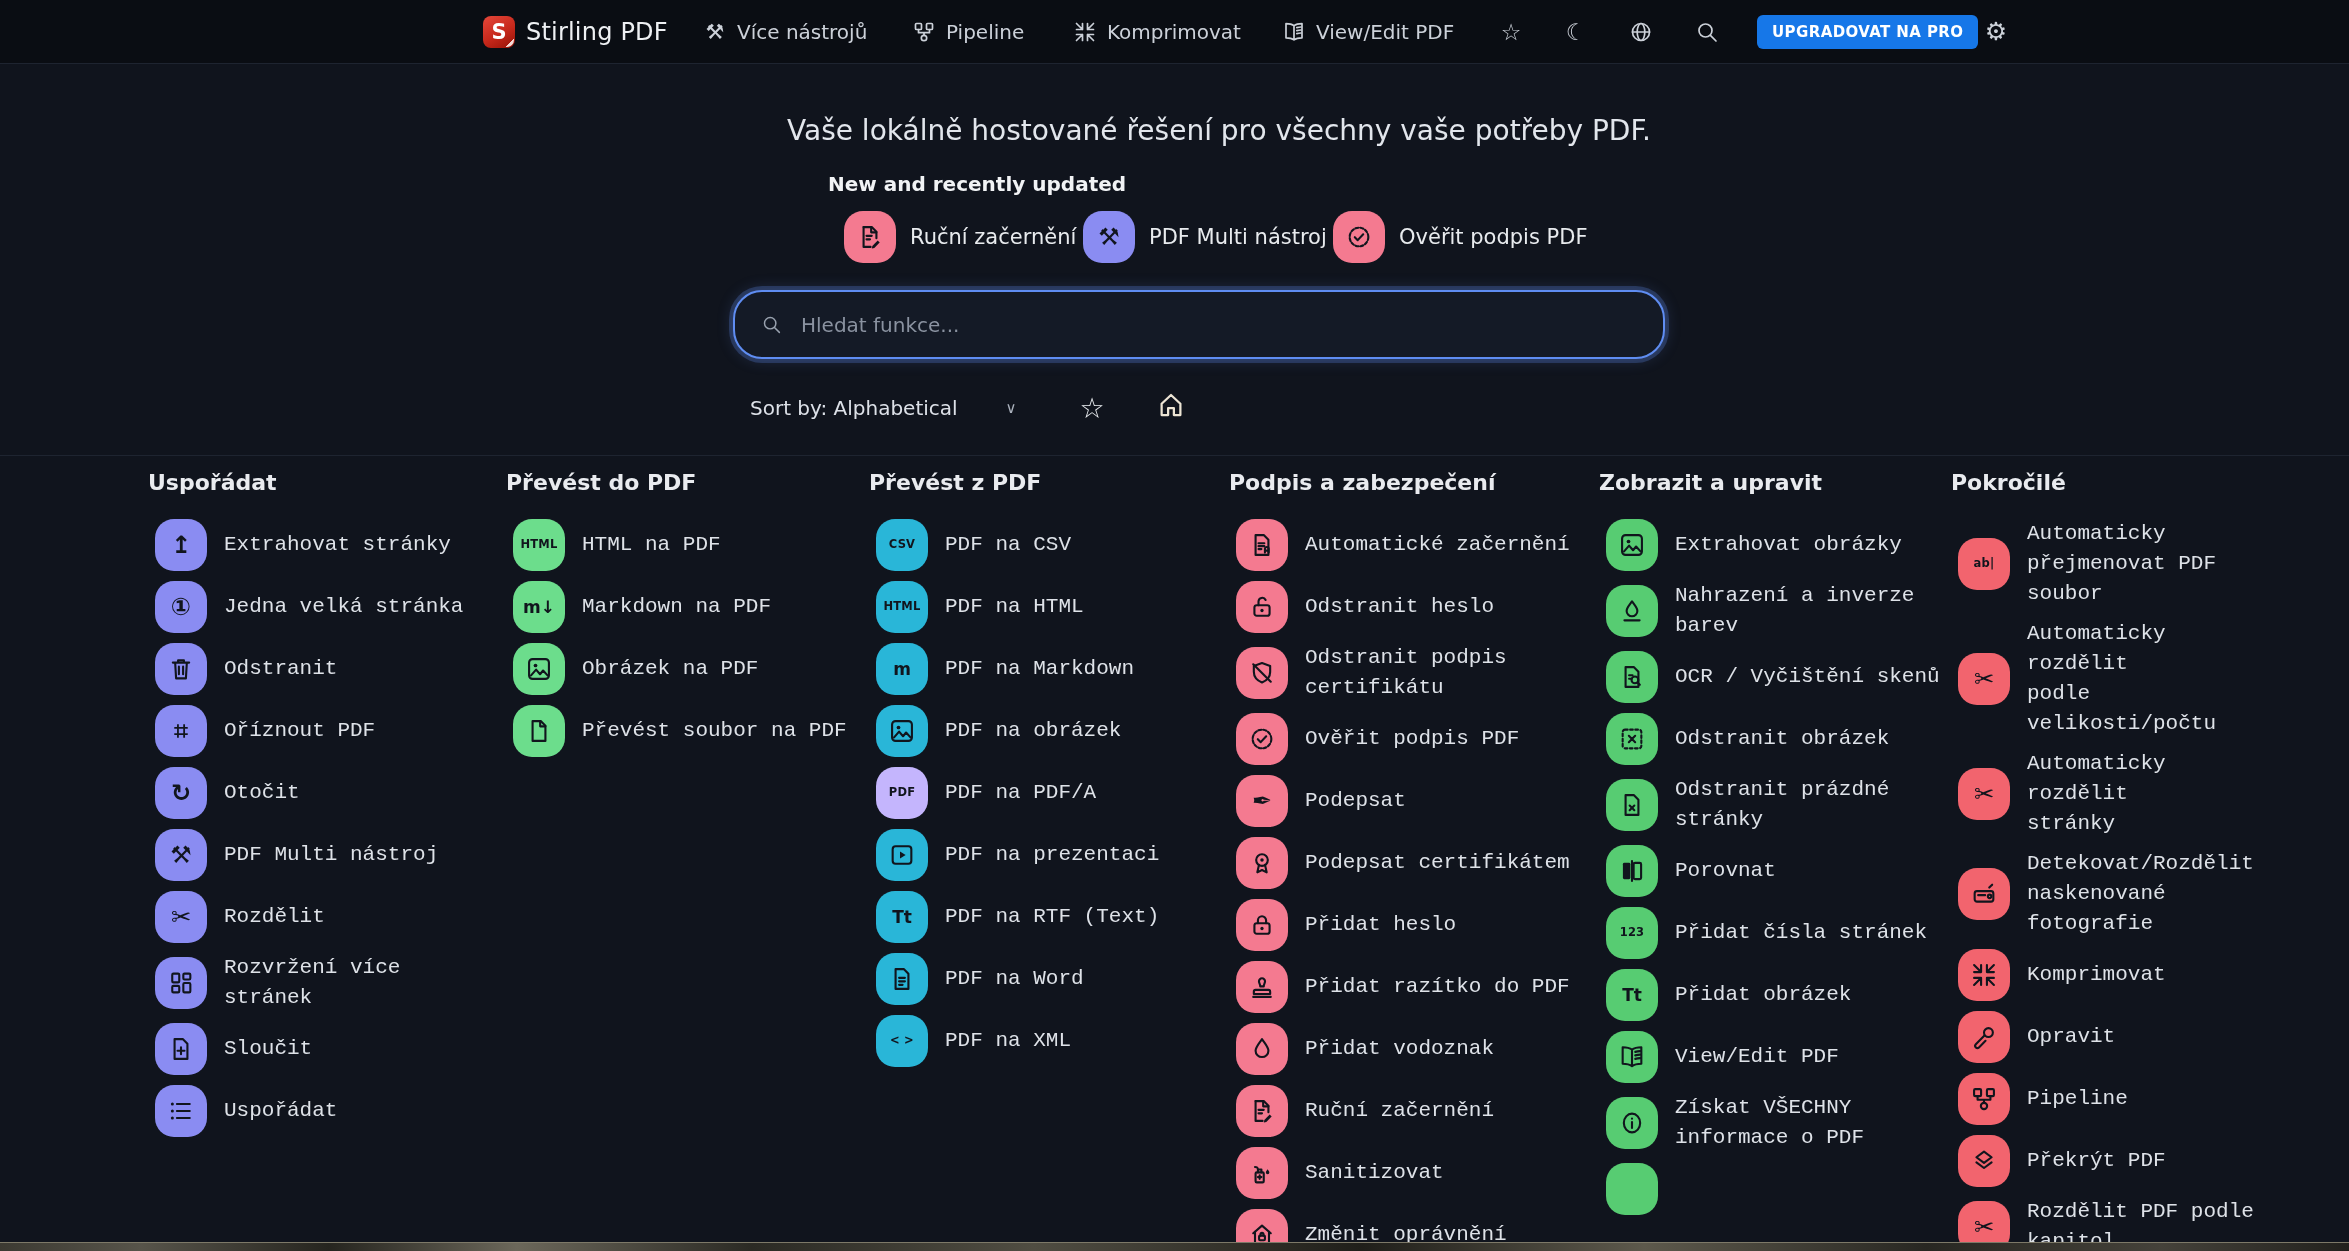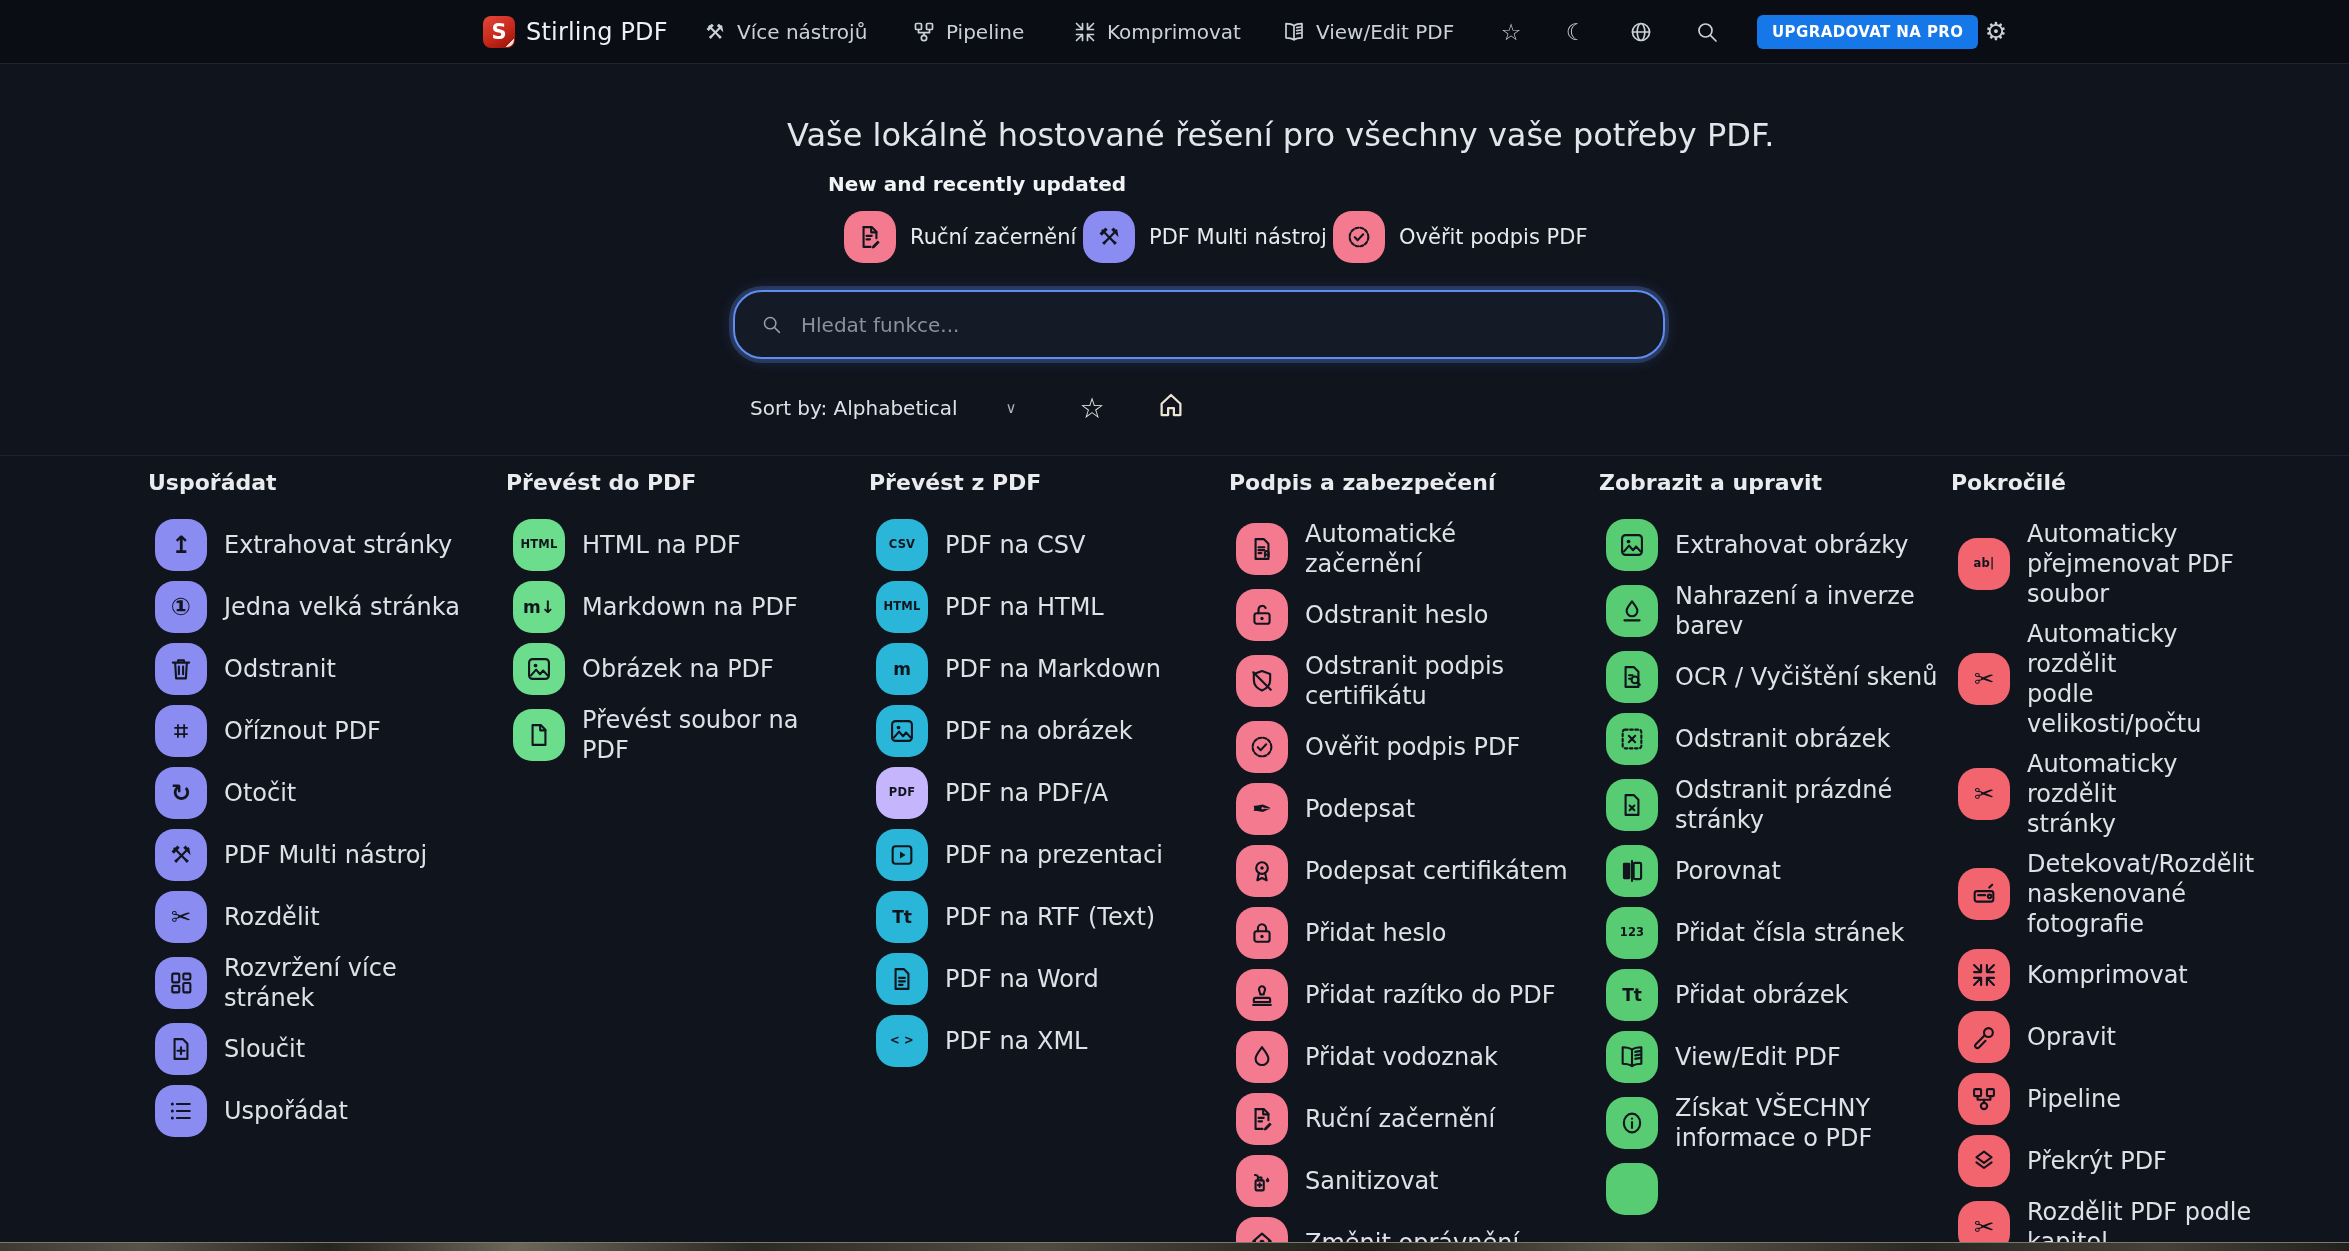"Vaše lokálně hostované řešení pro" .hero-title { font-size: 32px -> 28px }
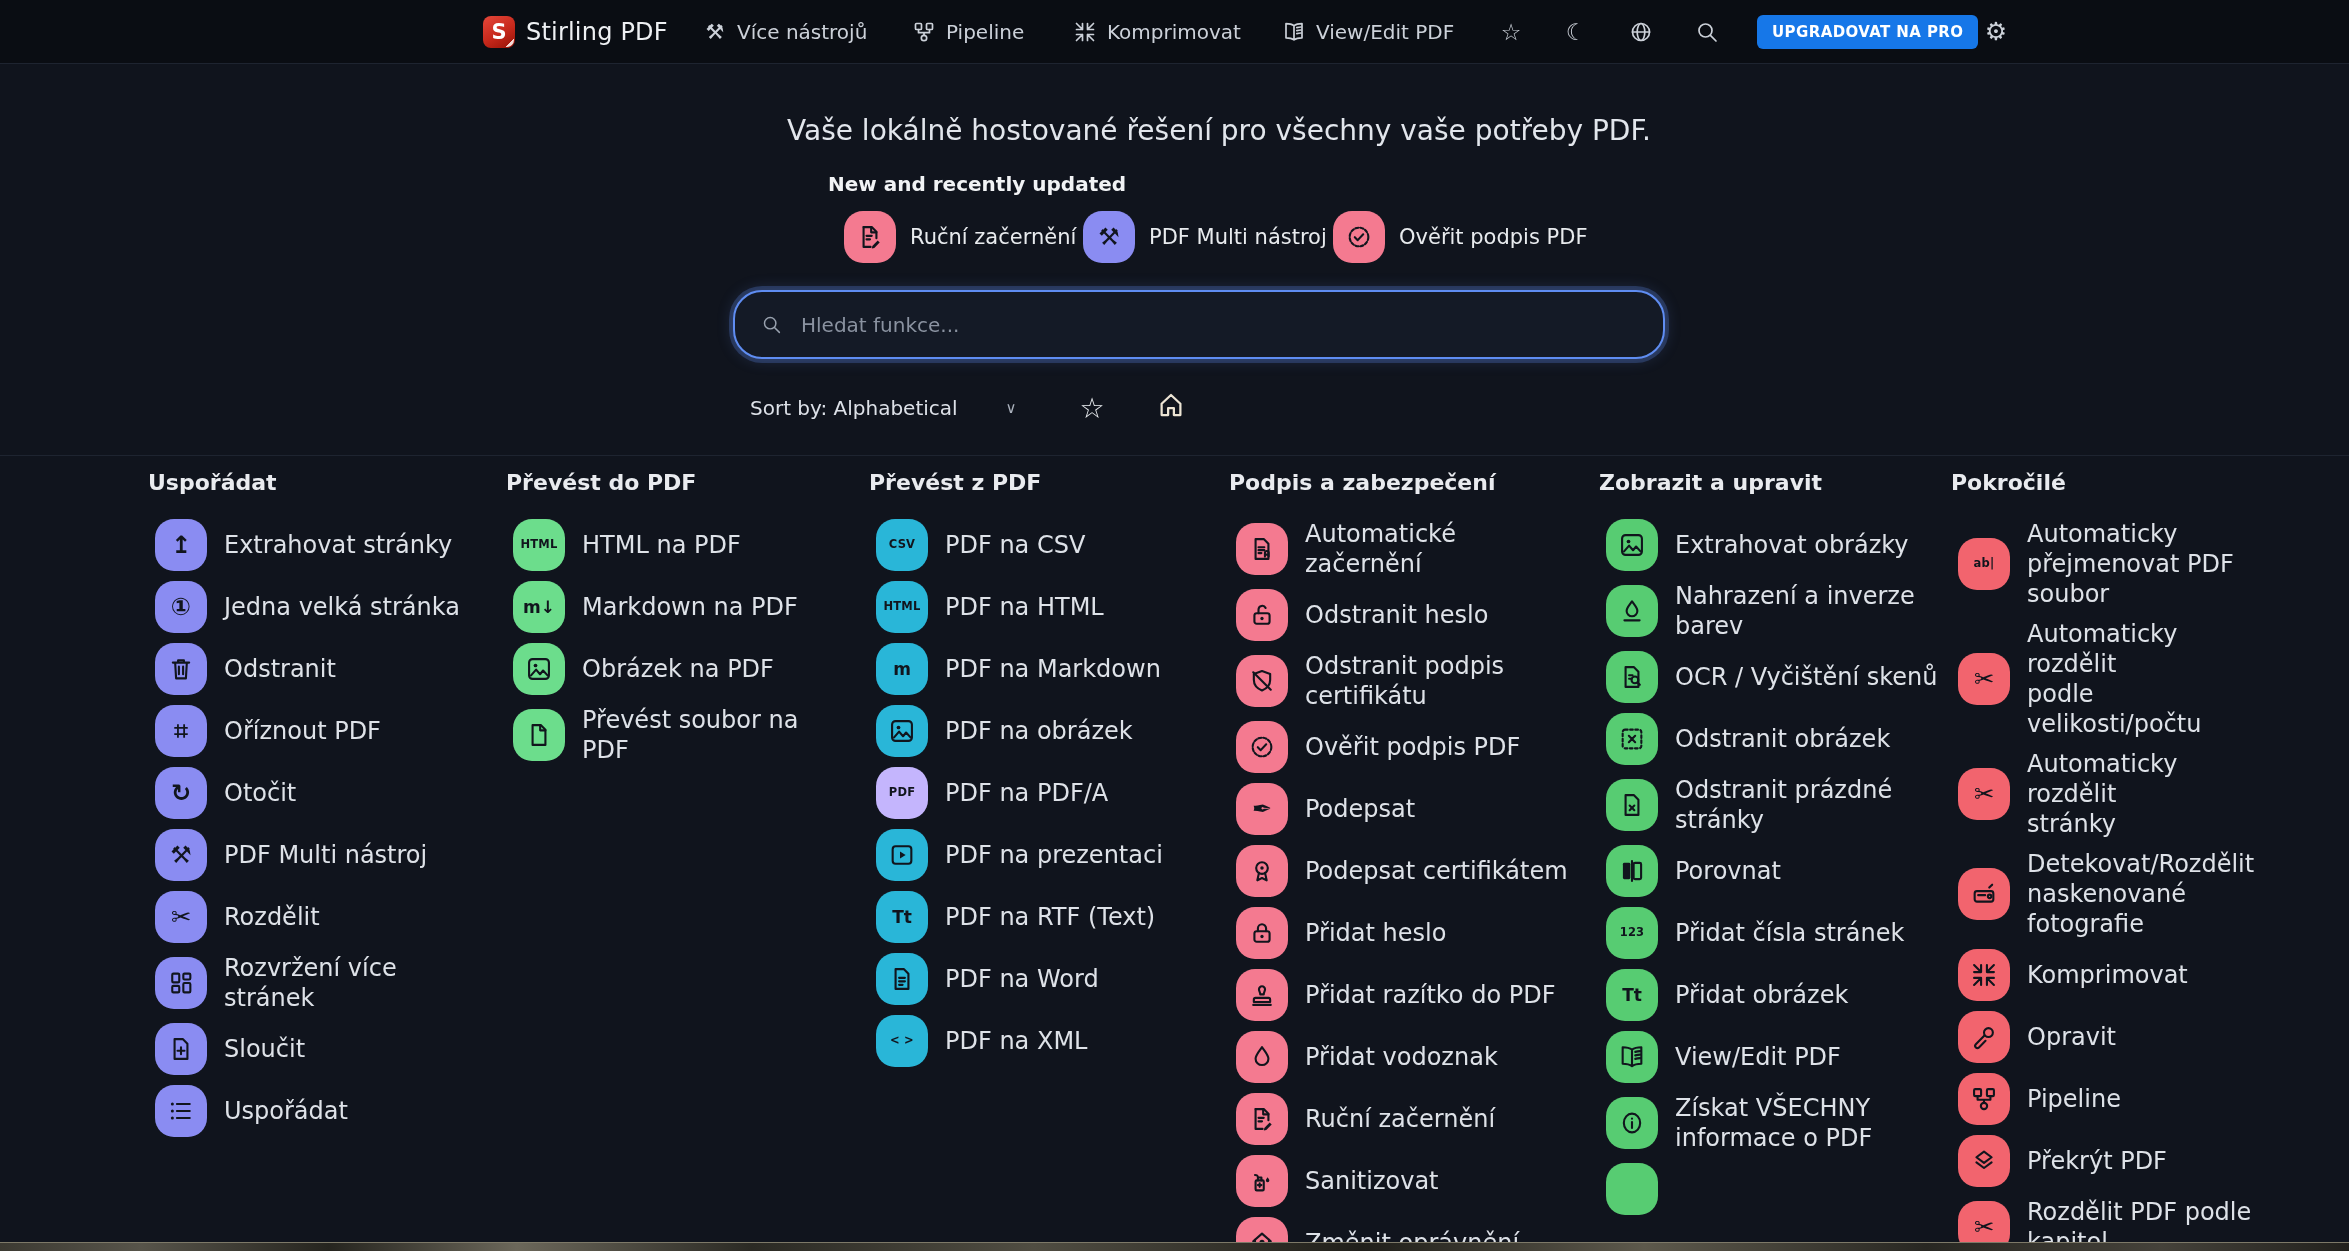"Extrahovat stránky" .tool-item .label { font-family: none -> Liberation Mono, monospace; font-size: 24px -> 21px }
